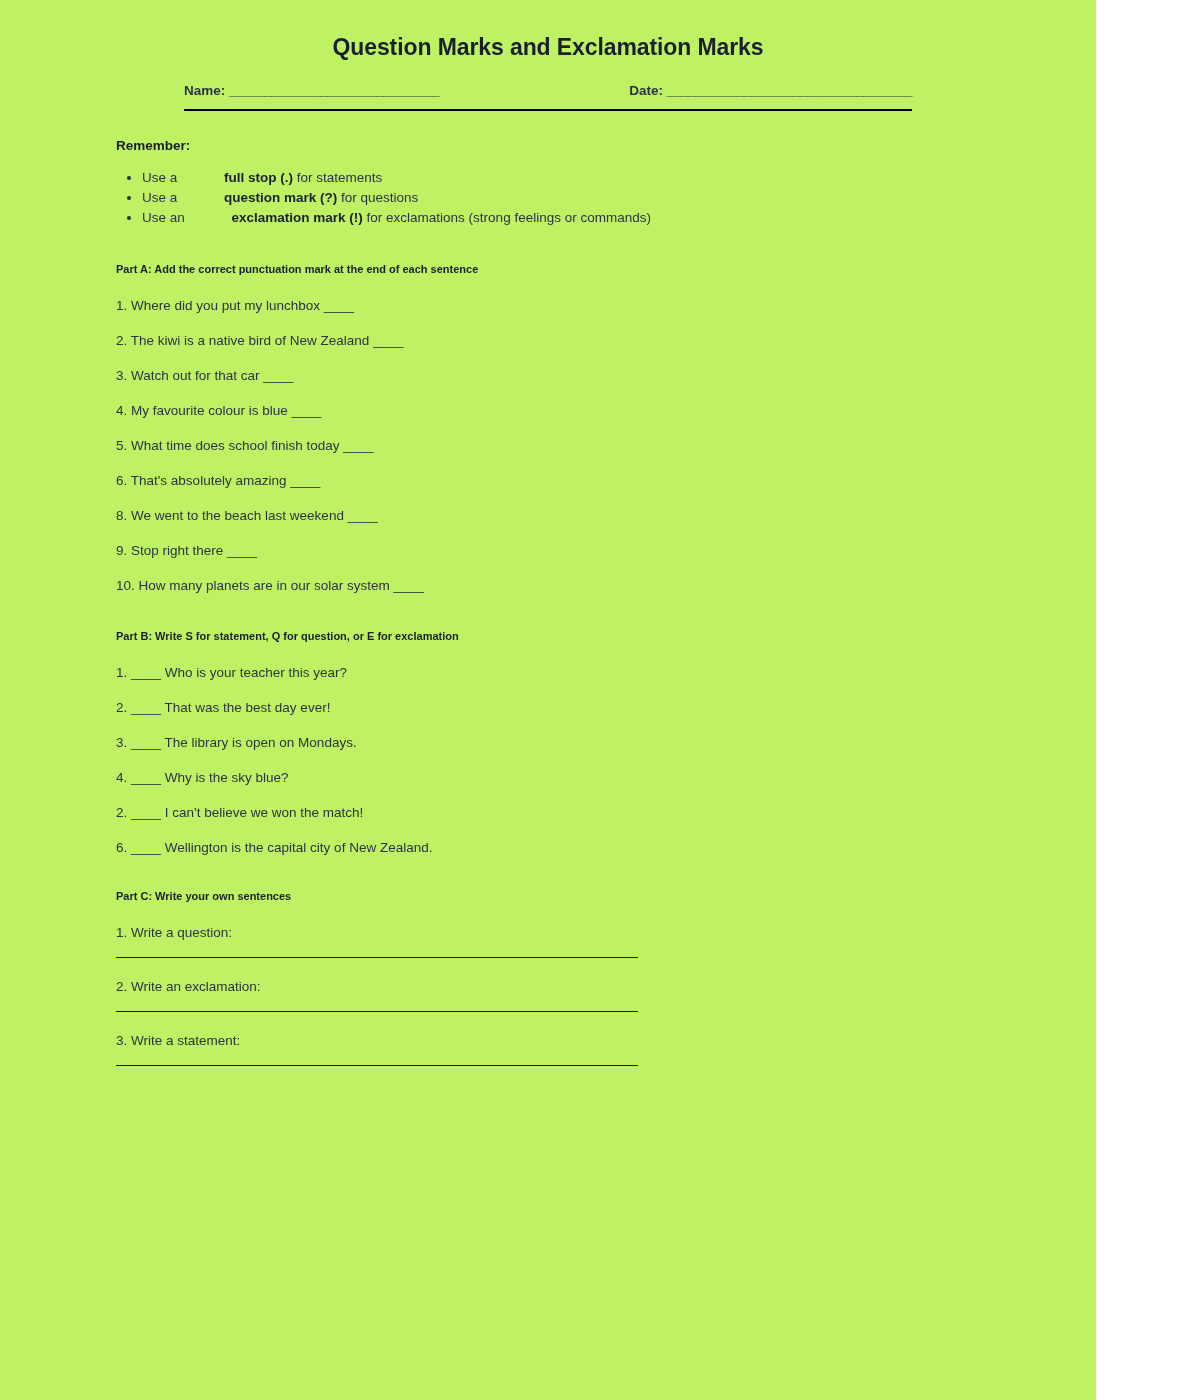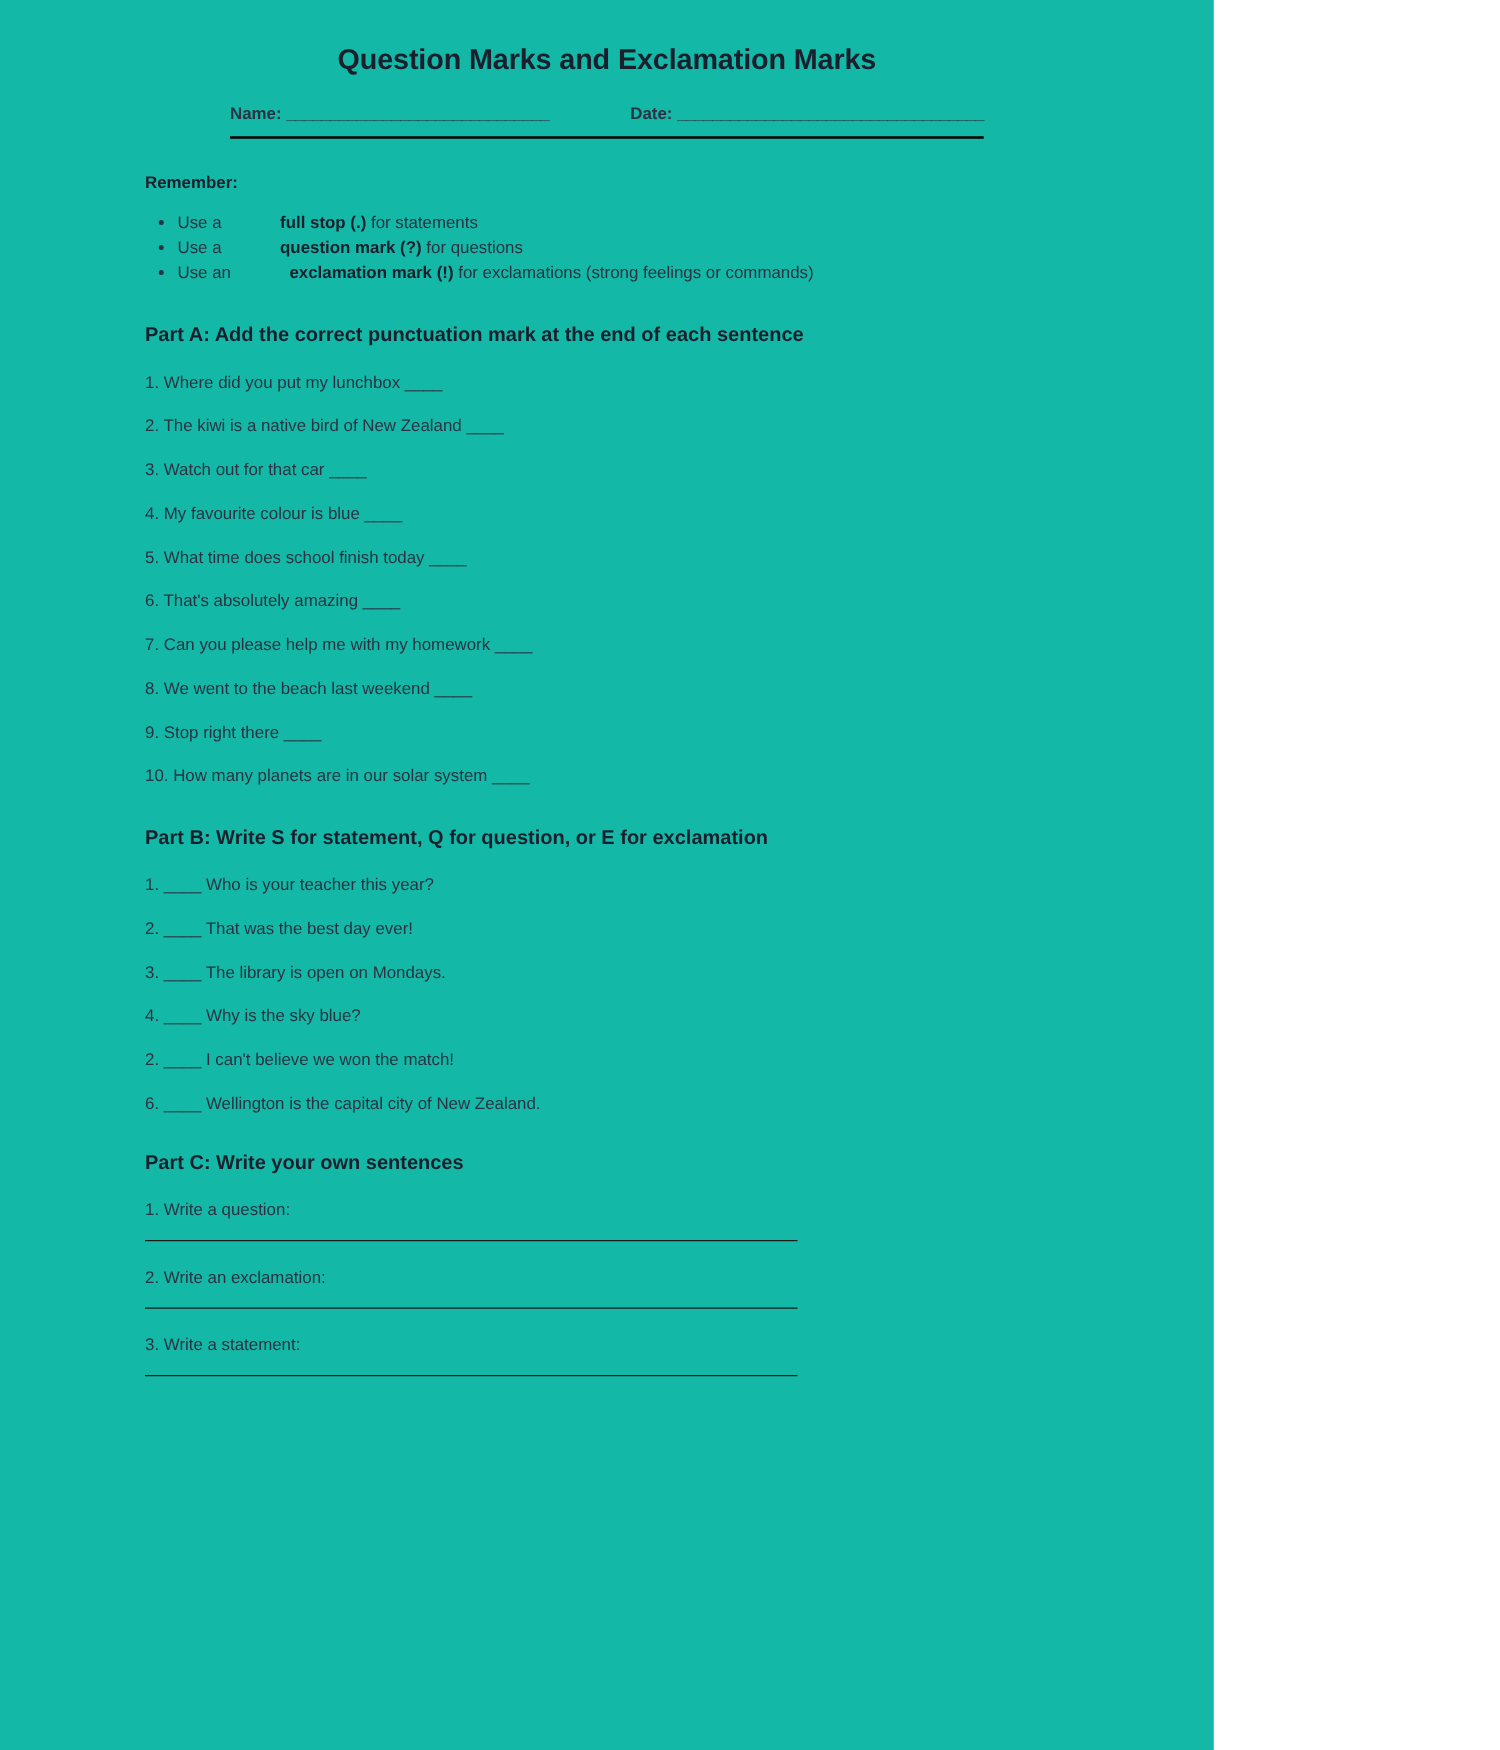"Question Marks and Exclamation Marks" .page { background: #14b8a6 -> #bef264; width: 971px -> 1096px }
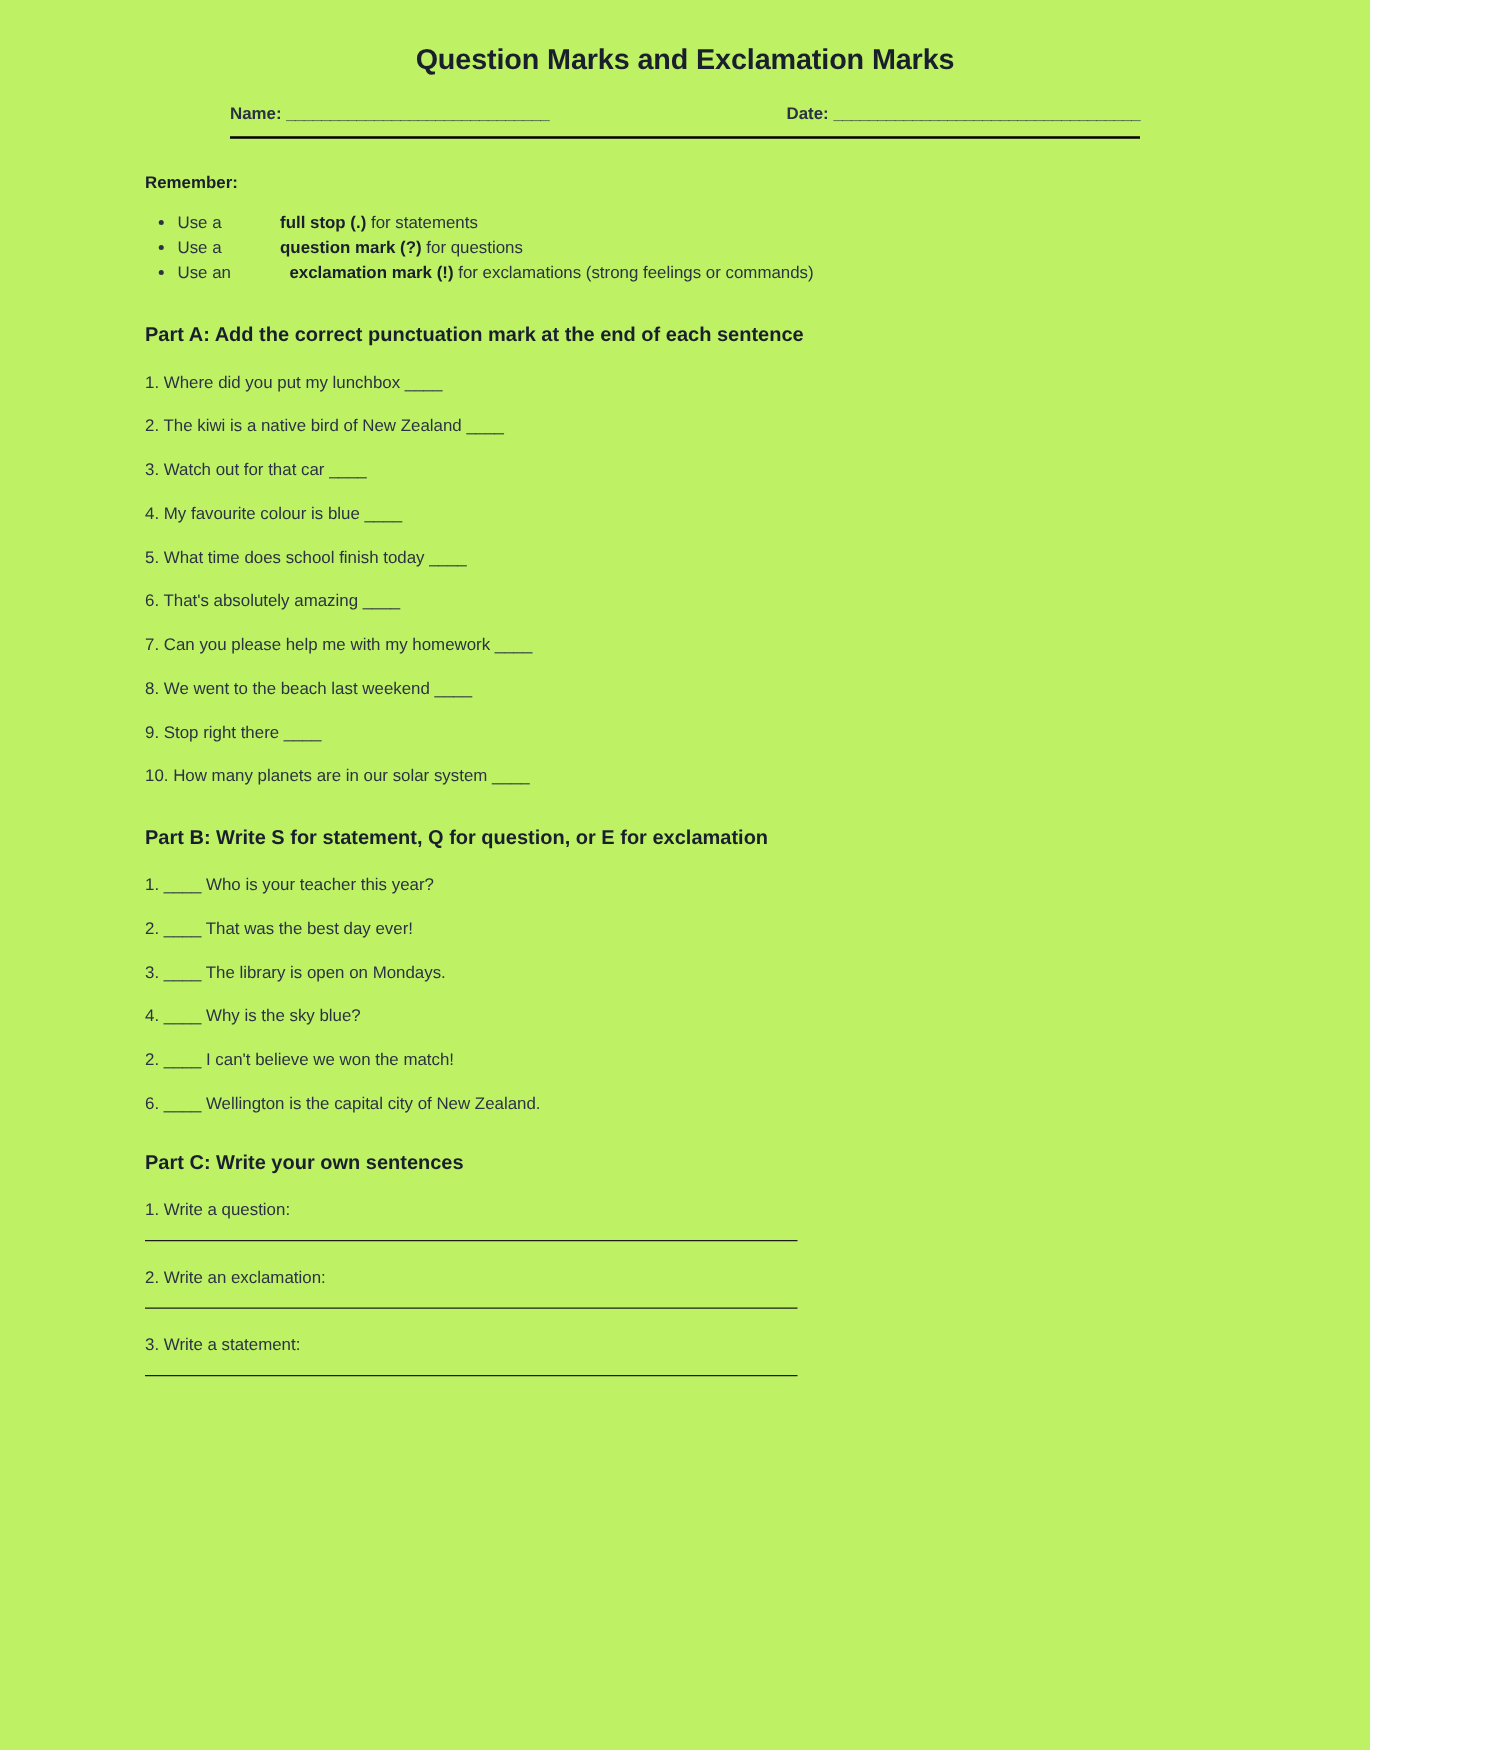"Part A: Add the correct" h2.part-head { font-size: 16px -> 11px }
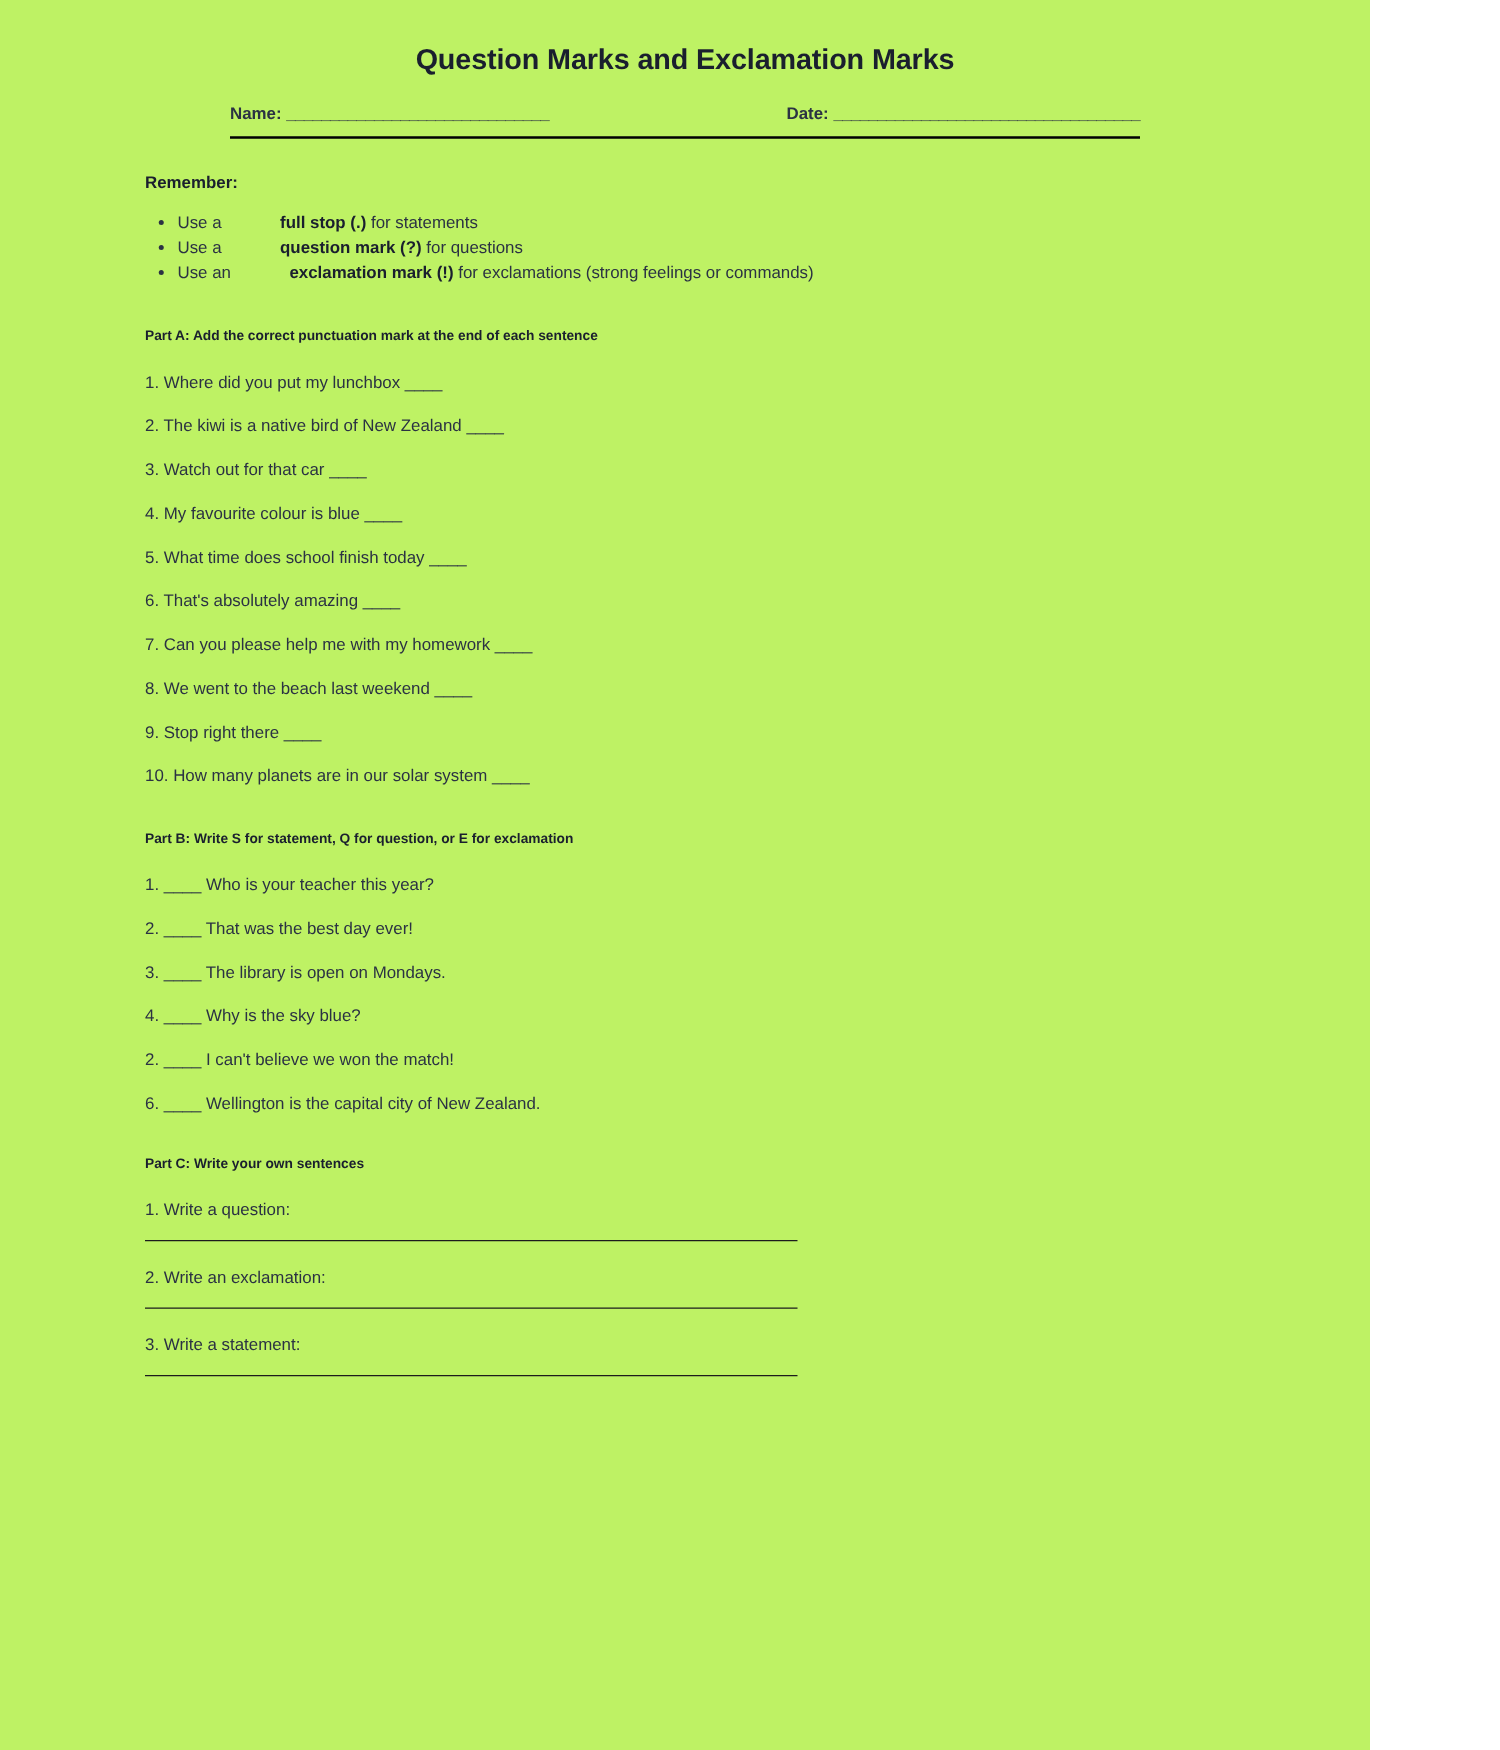"7. Can you please help" div.qitem { html: <div>7. Can you please help me with my homework ____</div> -> none }
